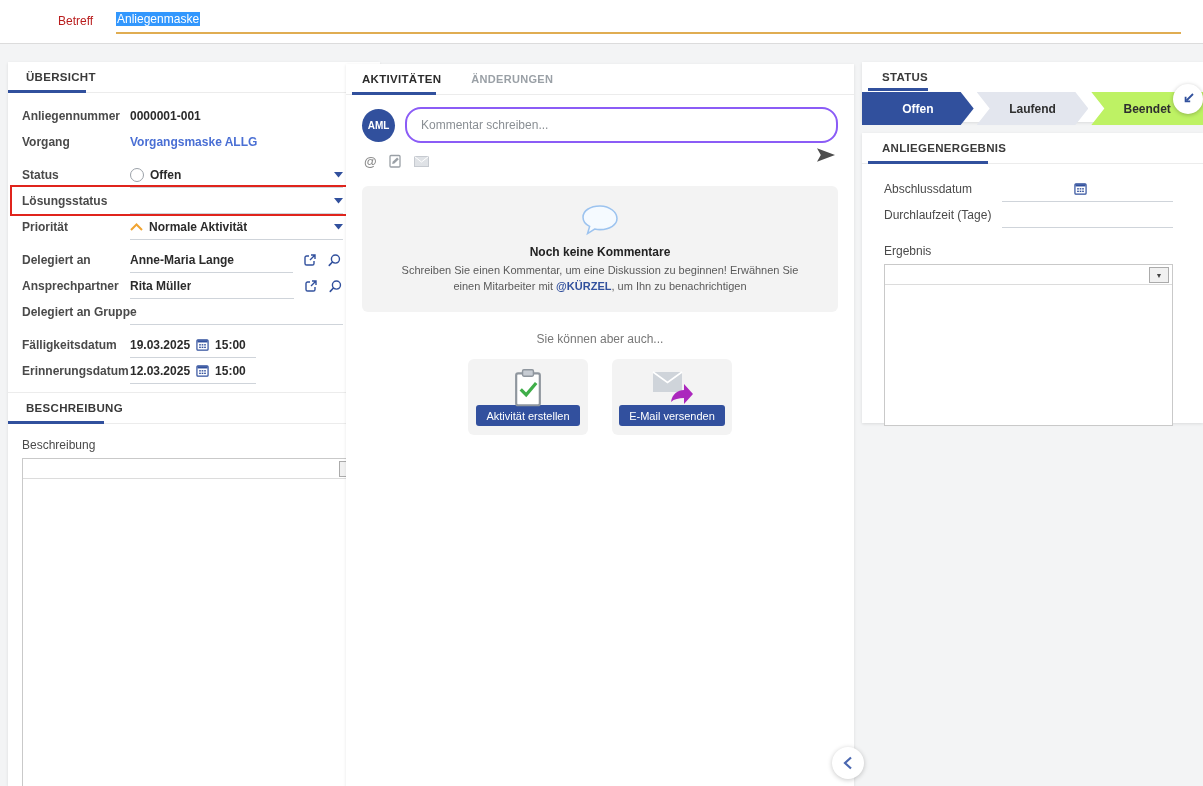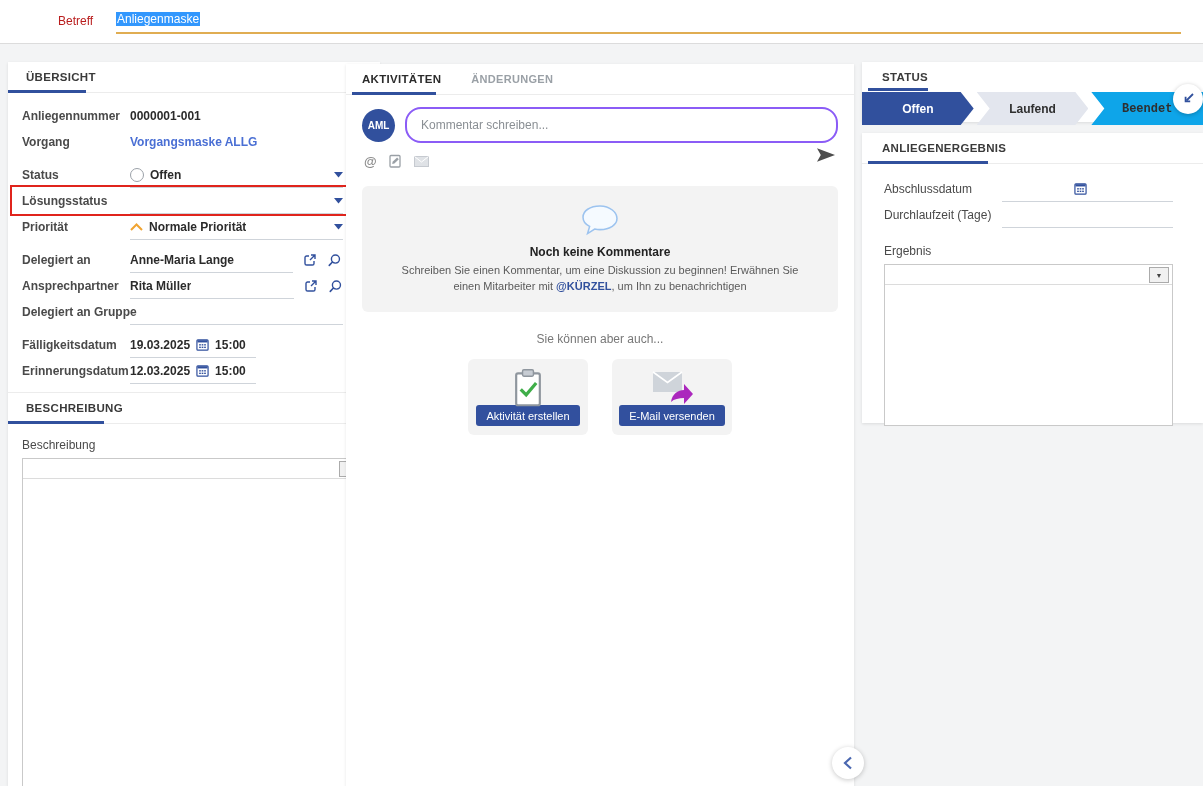"Beendet" .seg-last { background: #0ea5e9 -> #bef264; font-family: Liberation Mono, monospace -> none }
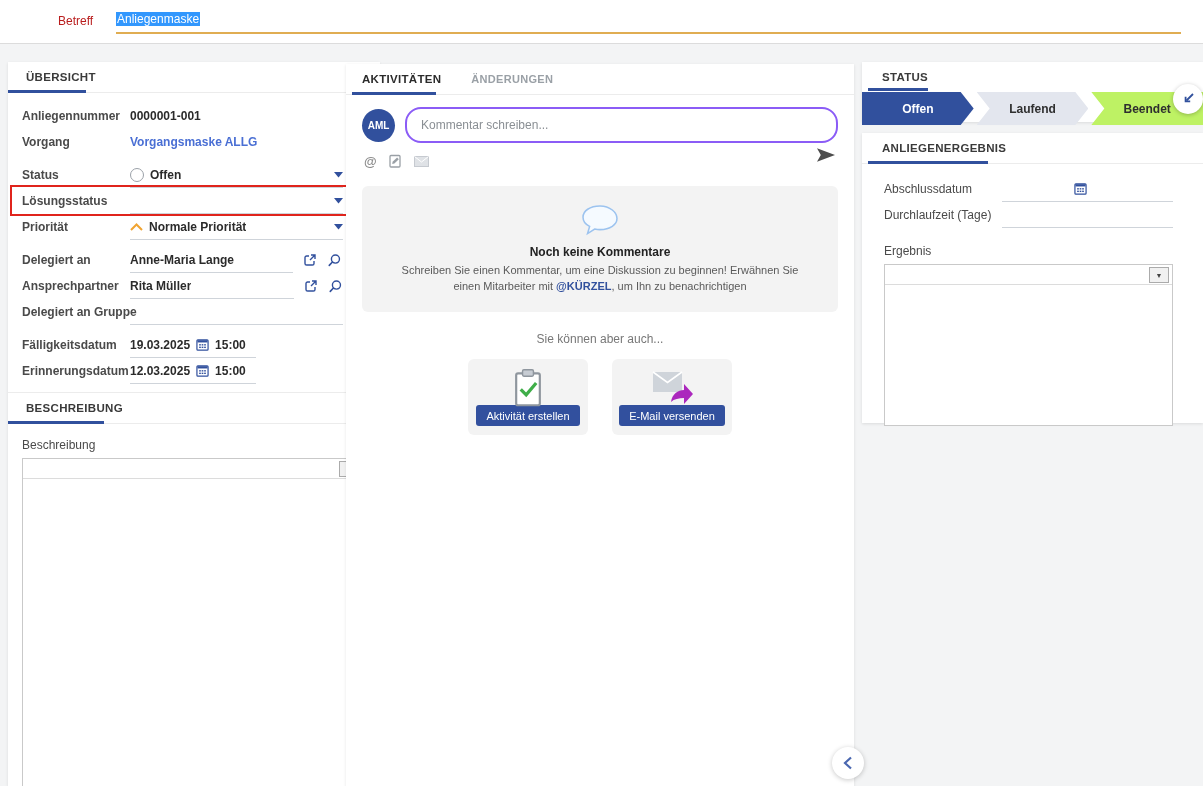"Normale Priorität" span.val { text: Priorität -> Aktivität }
